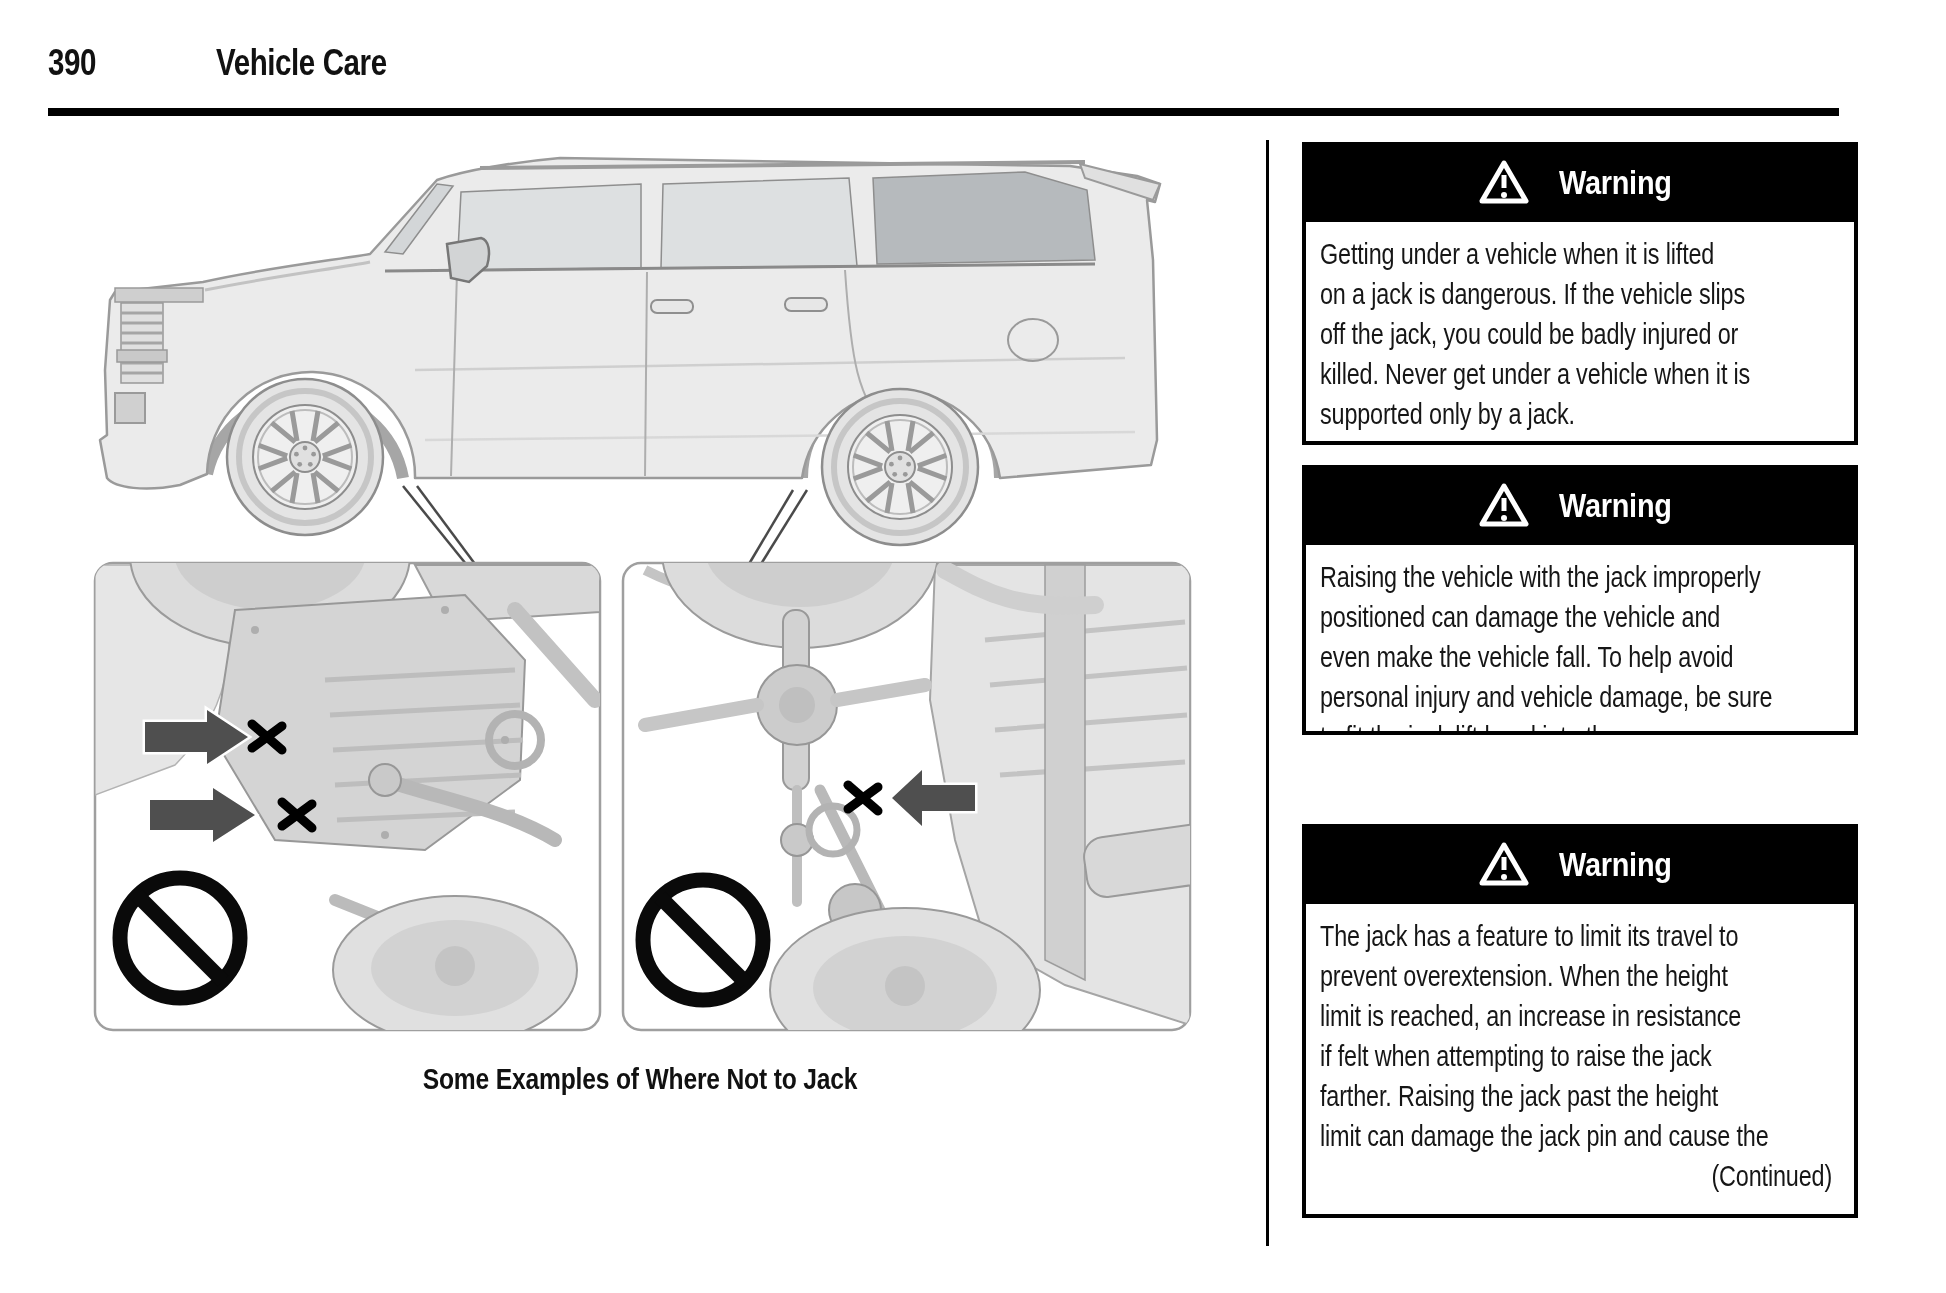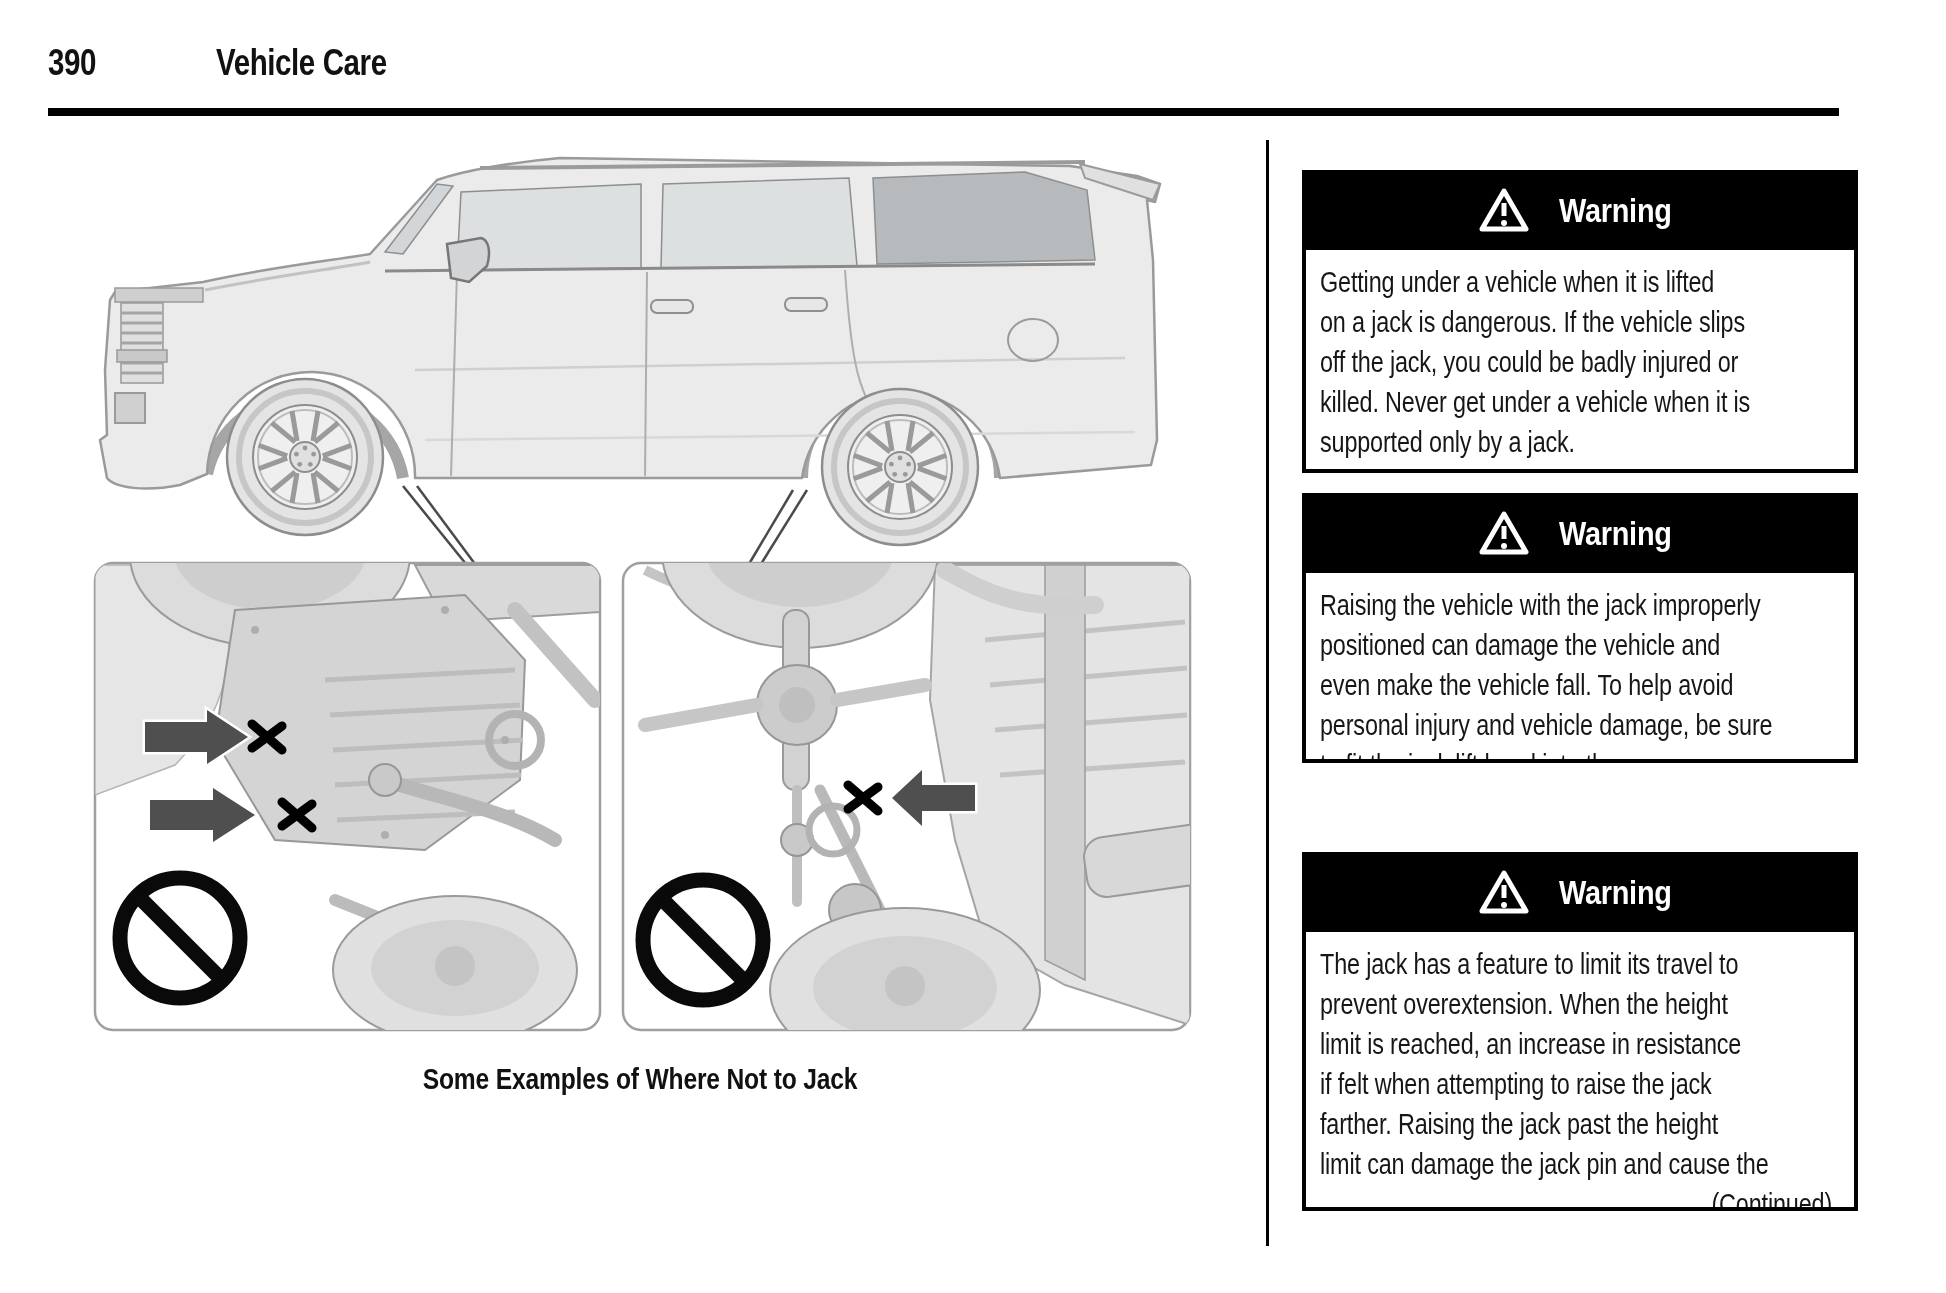"Warning" .wbox .whead { margin-top: 28px -> none }
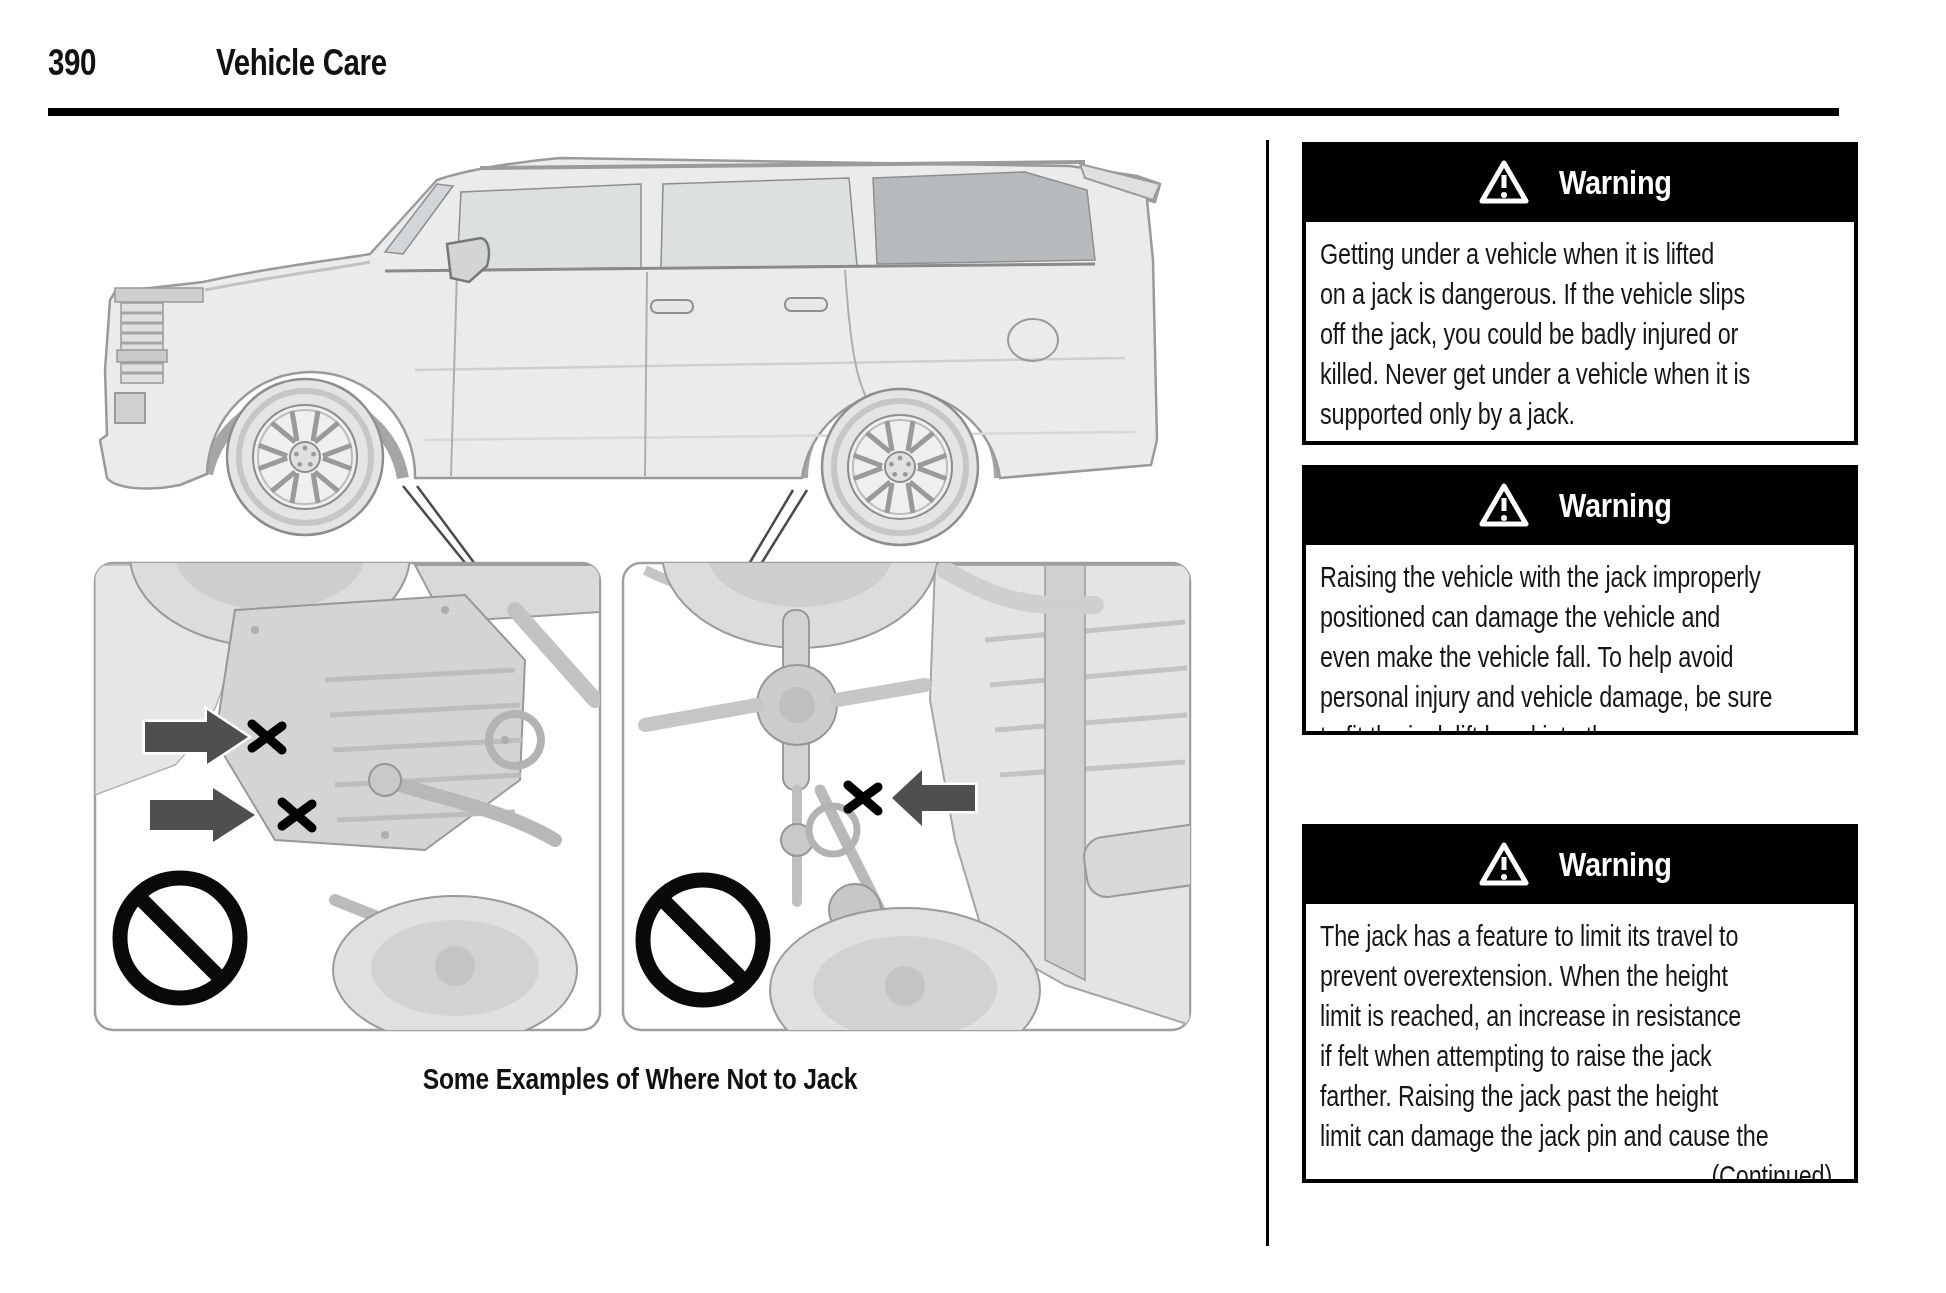"The jack has a feature" .b3 .wbody { height: 279px -> 314px }
